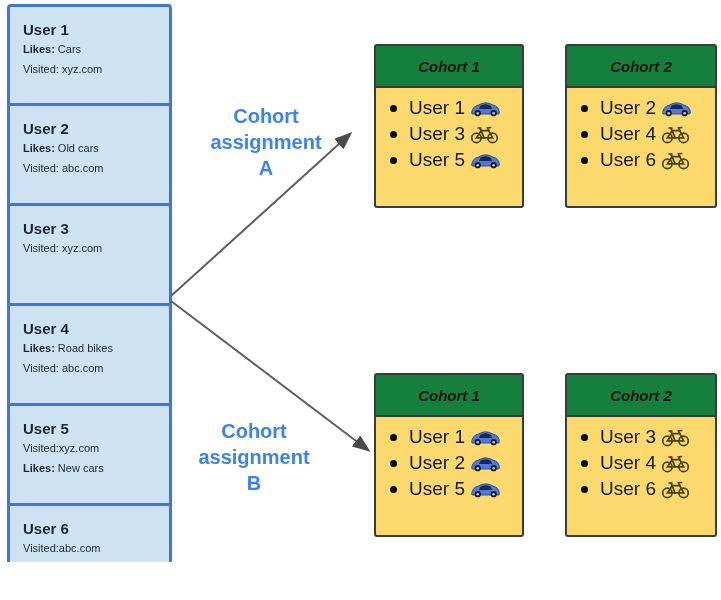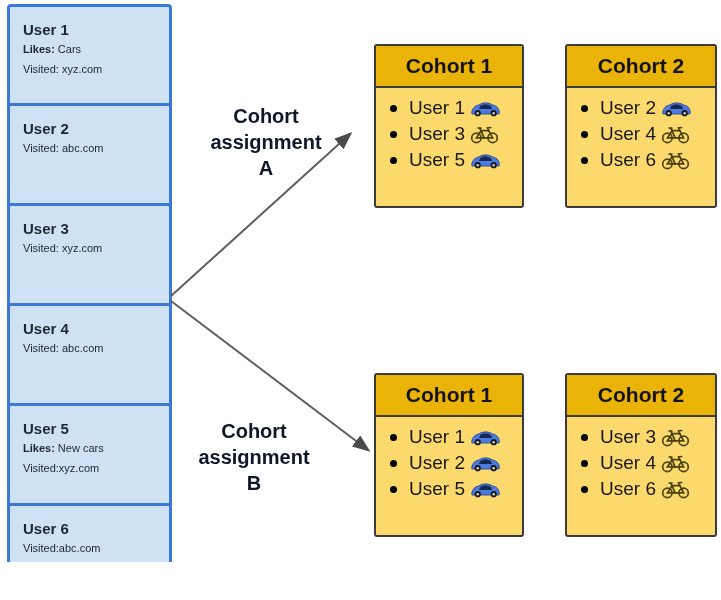"Cohort 1" .cohort-box .c-header { background: #eab308 -> #15803d; font-size: 21px -> 15px; font-style: none -> italic }
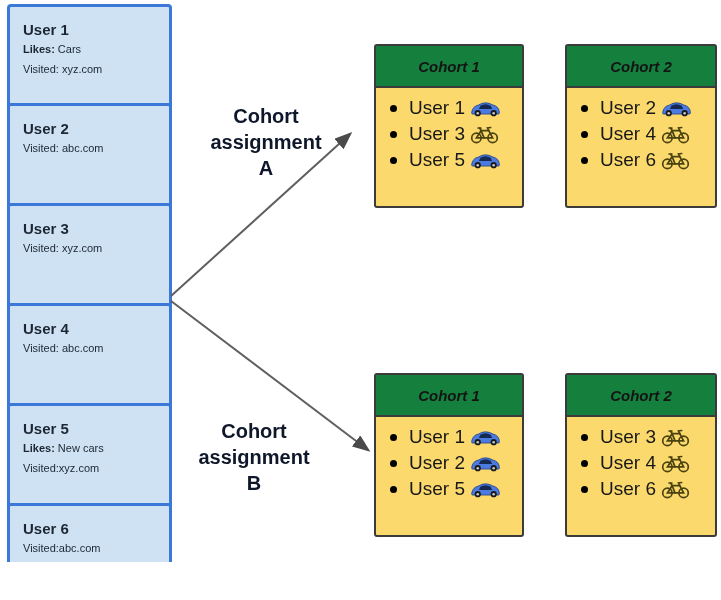"Cohort" .assign-label { color: #0f172a -> #3b82f6 }
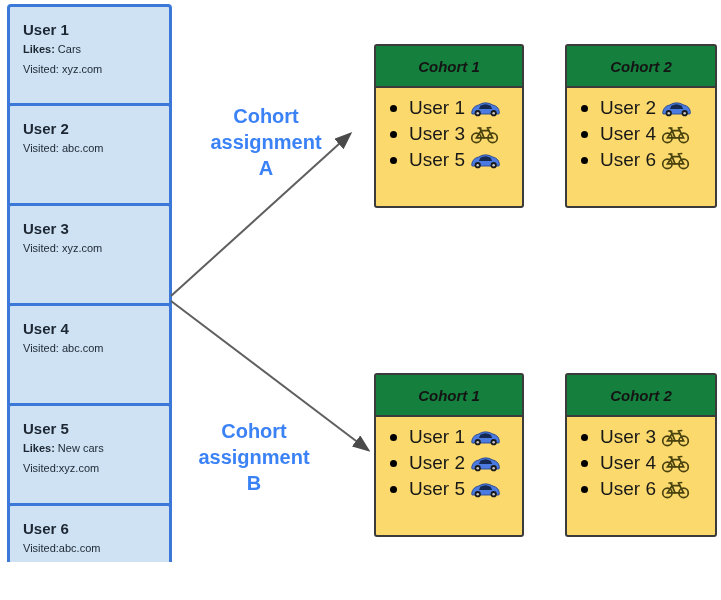"Likes: Old cars" div.u-line { html: none -> <div><b>Likes:</b> <span>Old cars</span></div> }
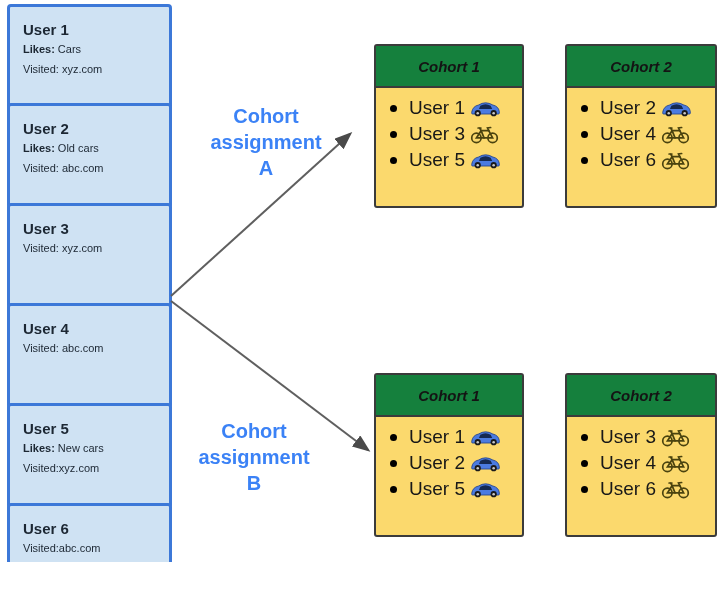"Likes: Road bikes" div.u-line { html: none -> <div><b>Likes:</b> <span>Road bikes</span></div> }
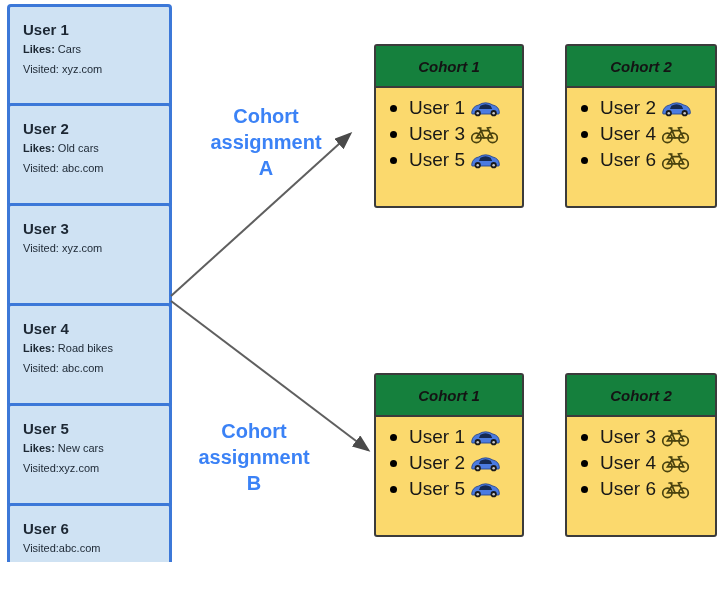"Likes: New cars" div.u-line { order: before "Visited:xyz.com" -> after "Visited:xyz.com" }
